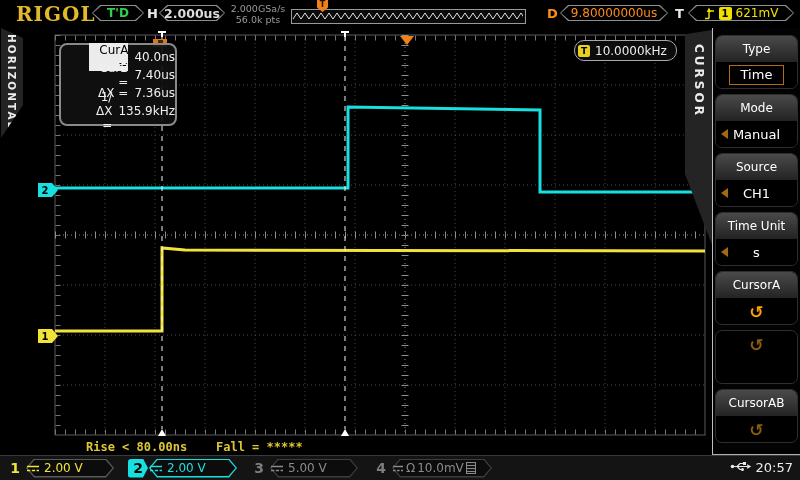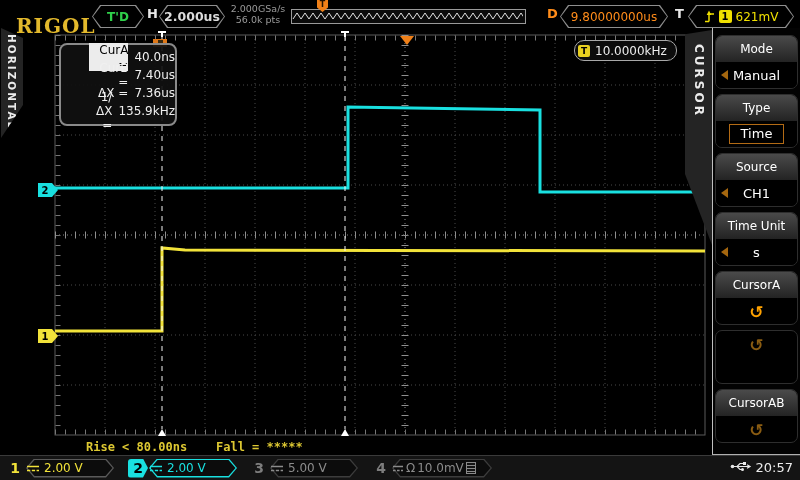"RIGOL" .logo { margin-top: 12px -> none }
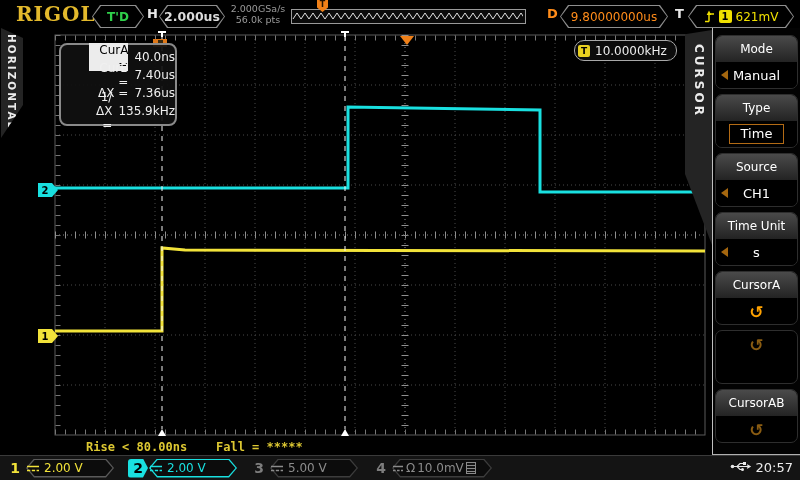"T'D" .hexa { height: 23px -> 16px }
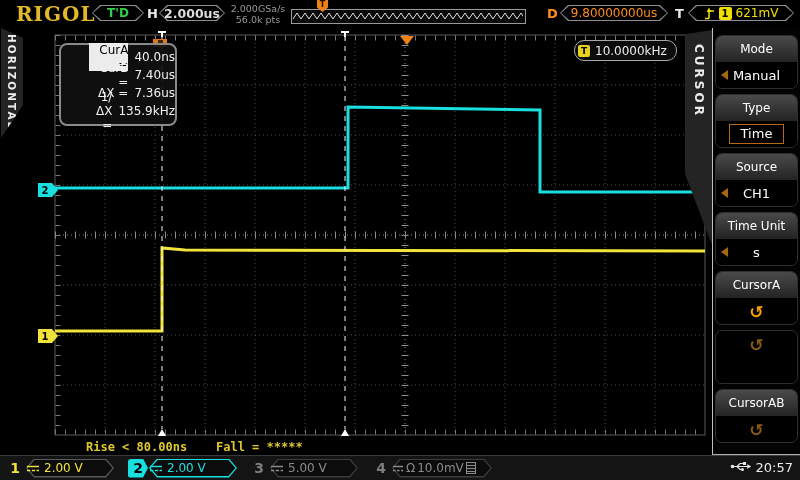"Mode" div.mbtn { order: before "Type" -> after "Type" }
